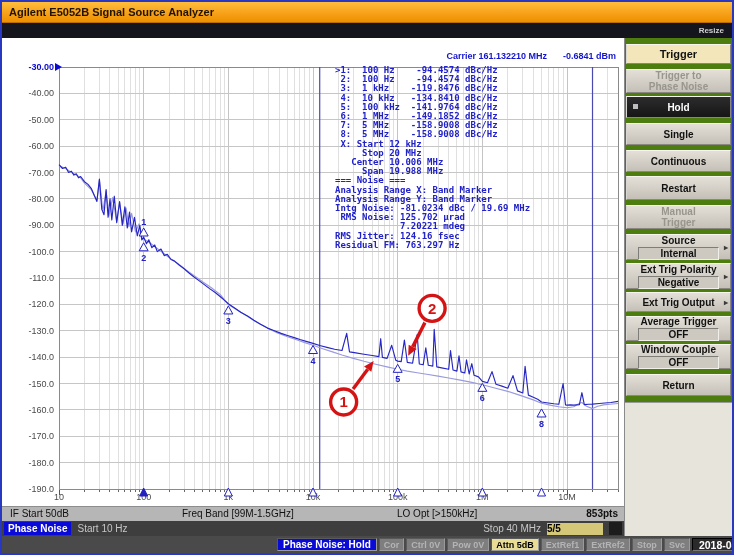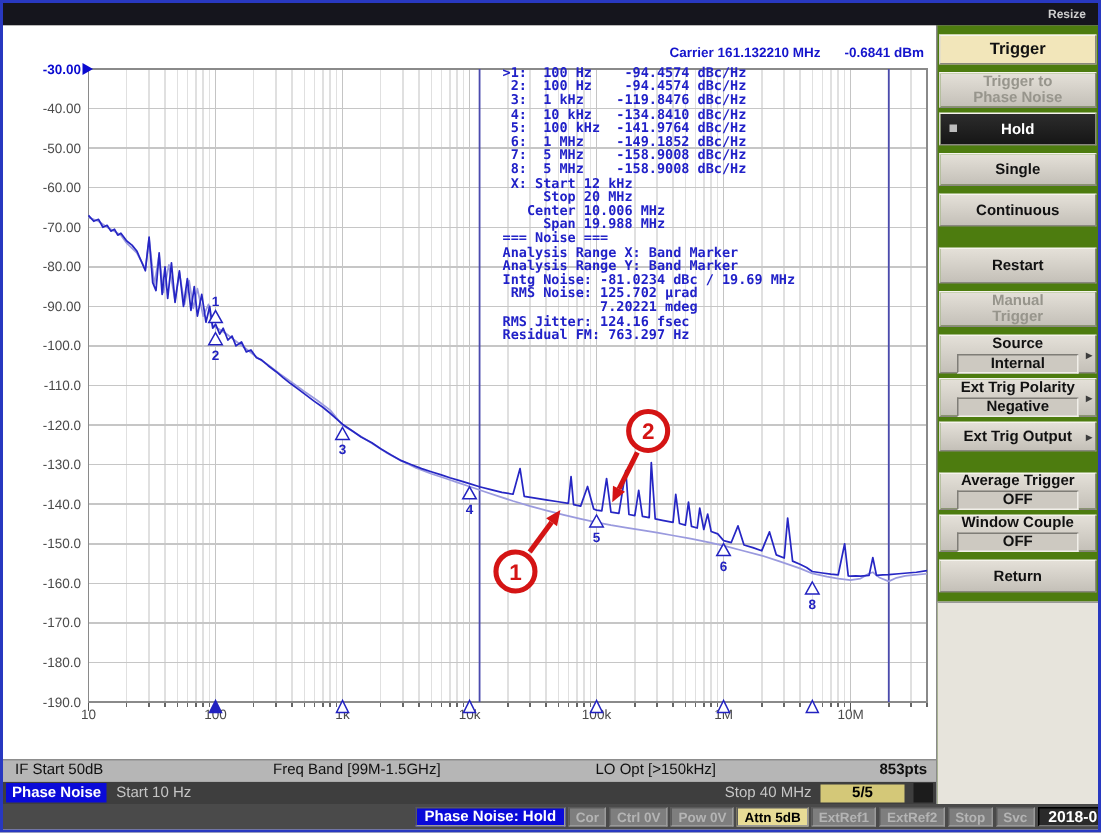"Agilent E5052B Signal Source Analyzer" div.titlebar { html: none -> <div> <span>Agilent E5052B Signal Source Analyzer</span> </div> }
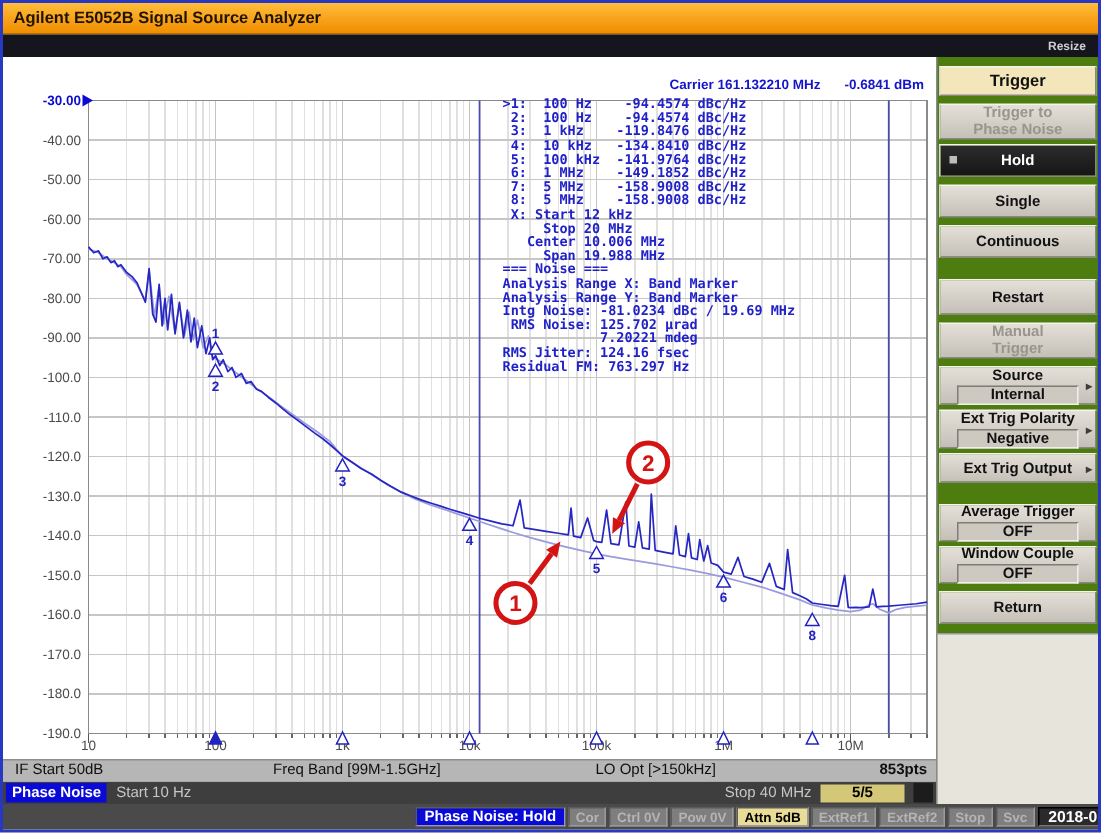"Restart" .mt7 { margin-top: 14px -> 4px }
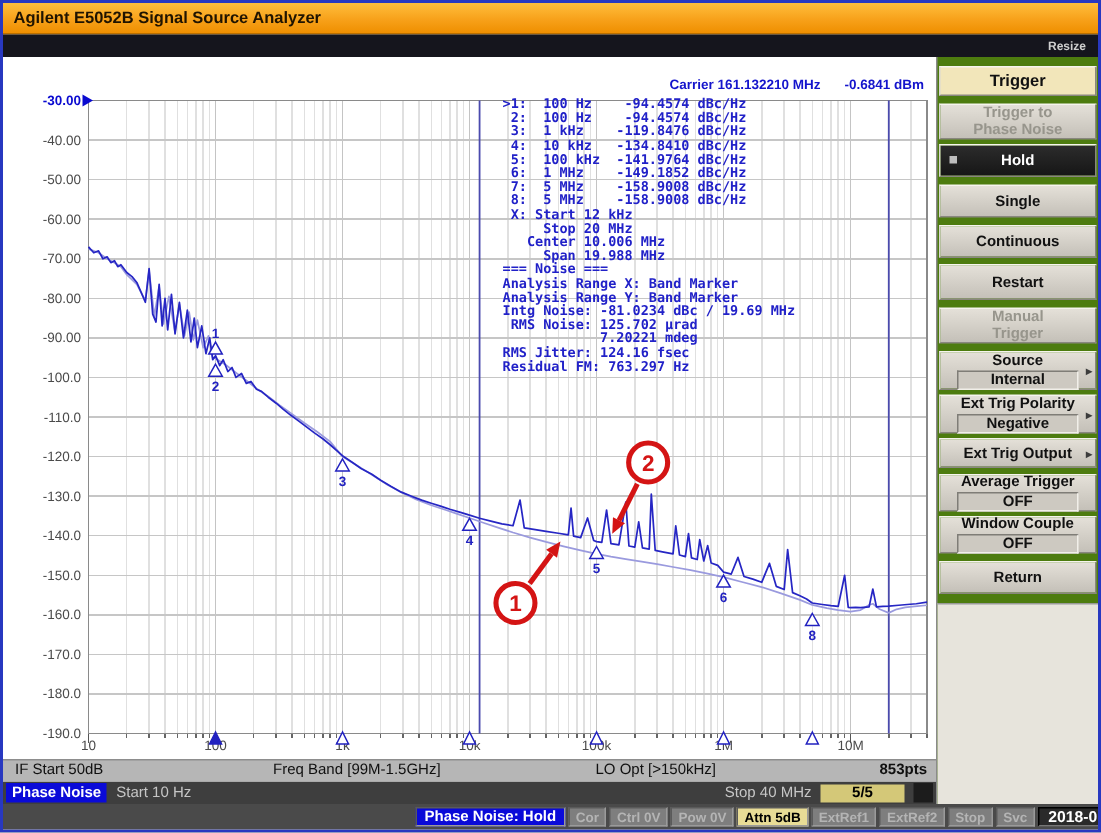"5/5" .sweep-bar .page { text-align: center -> left }
